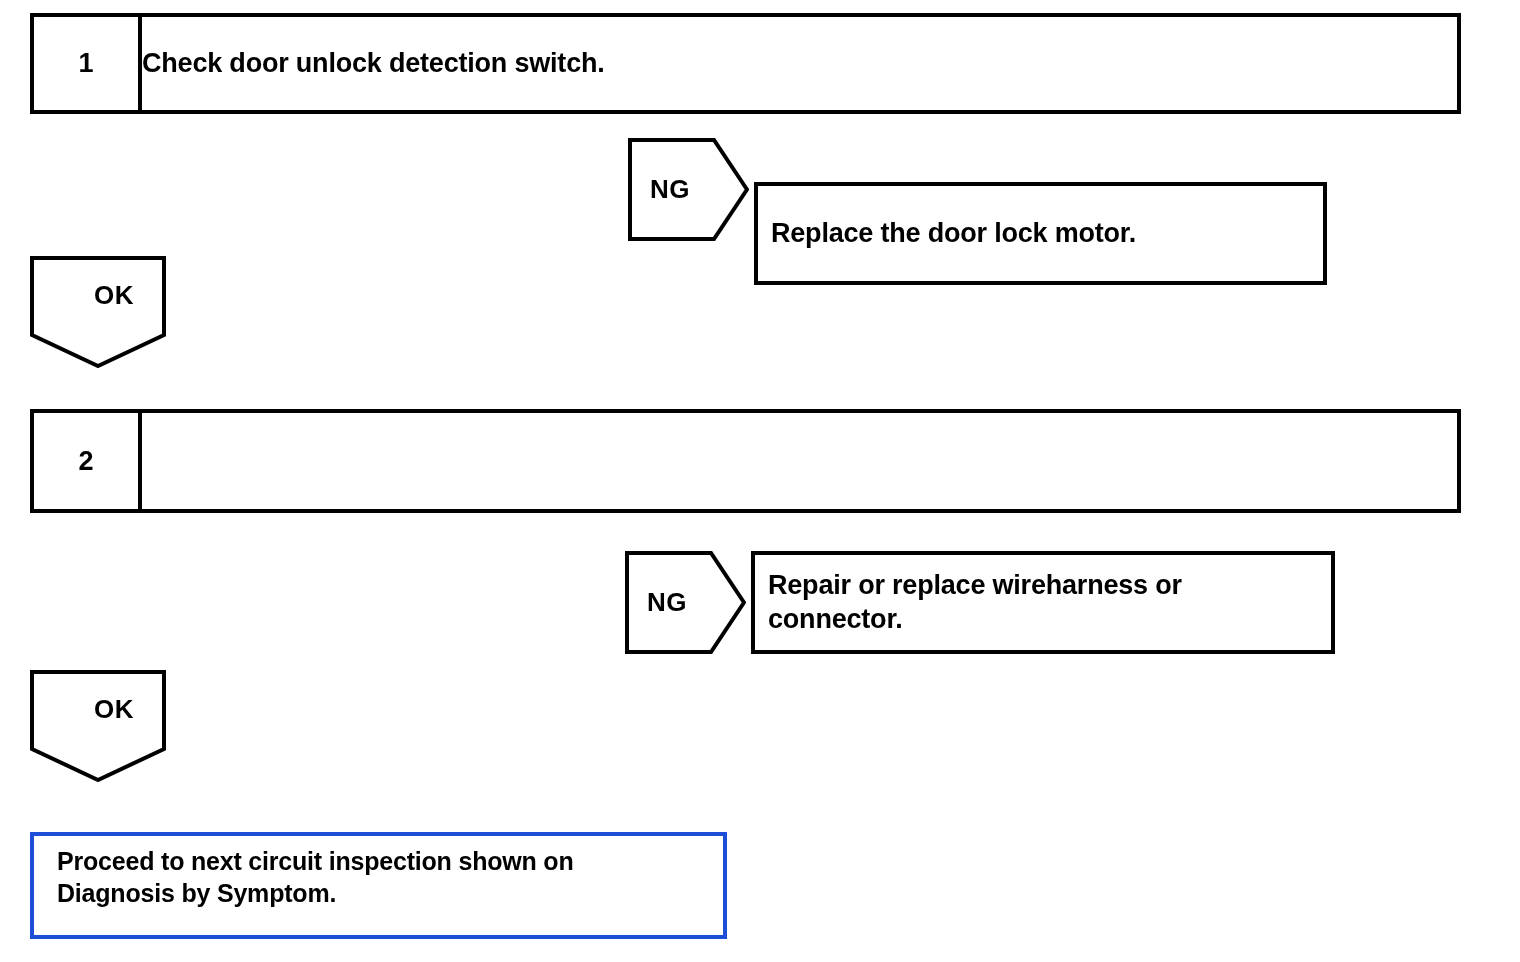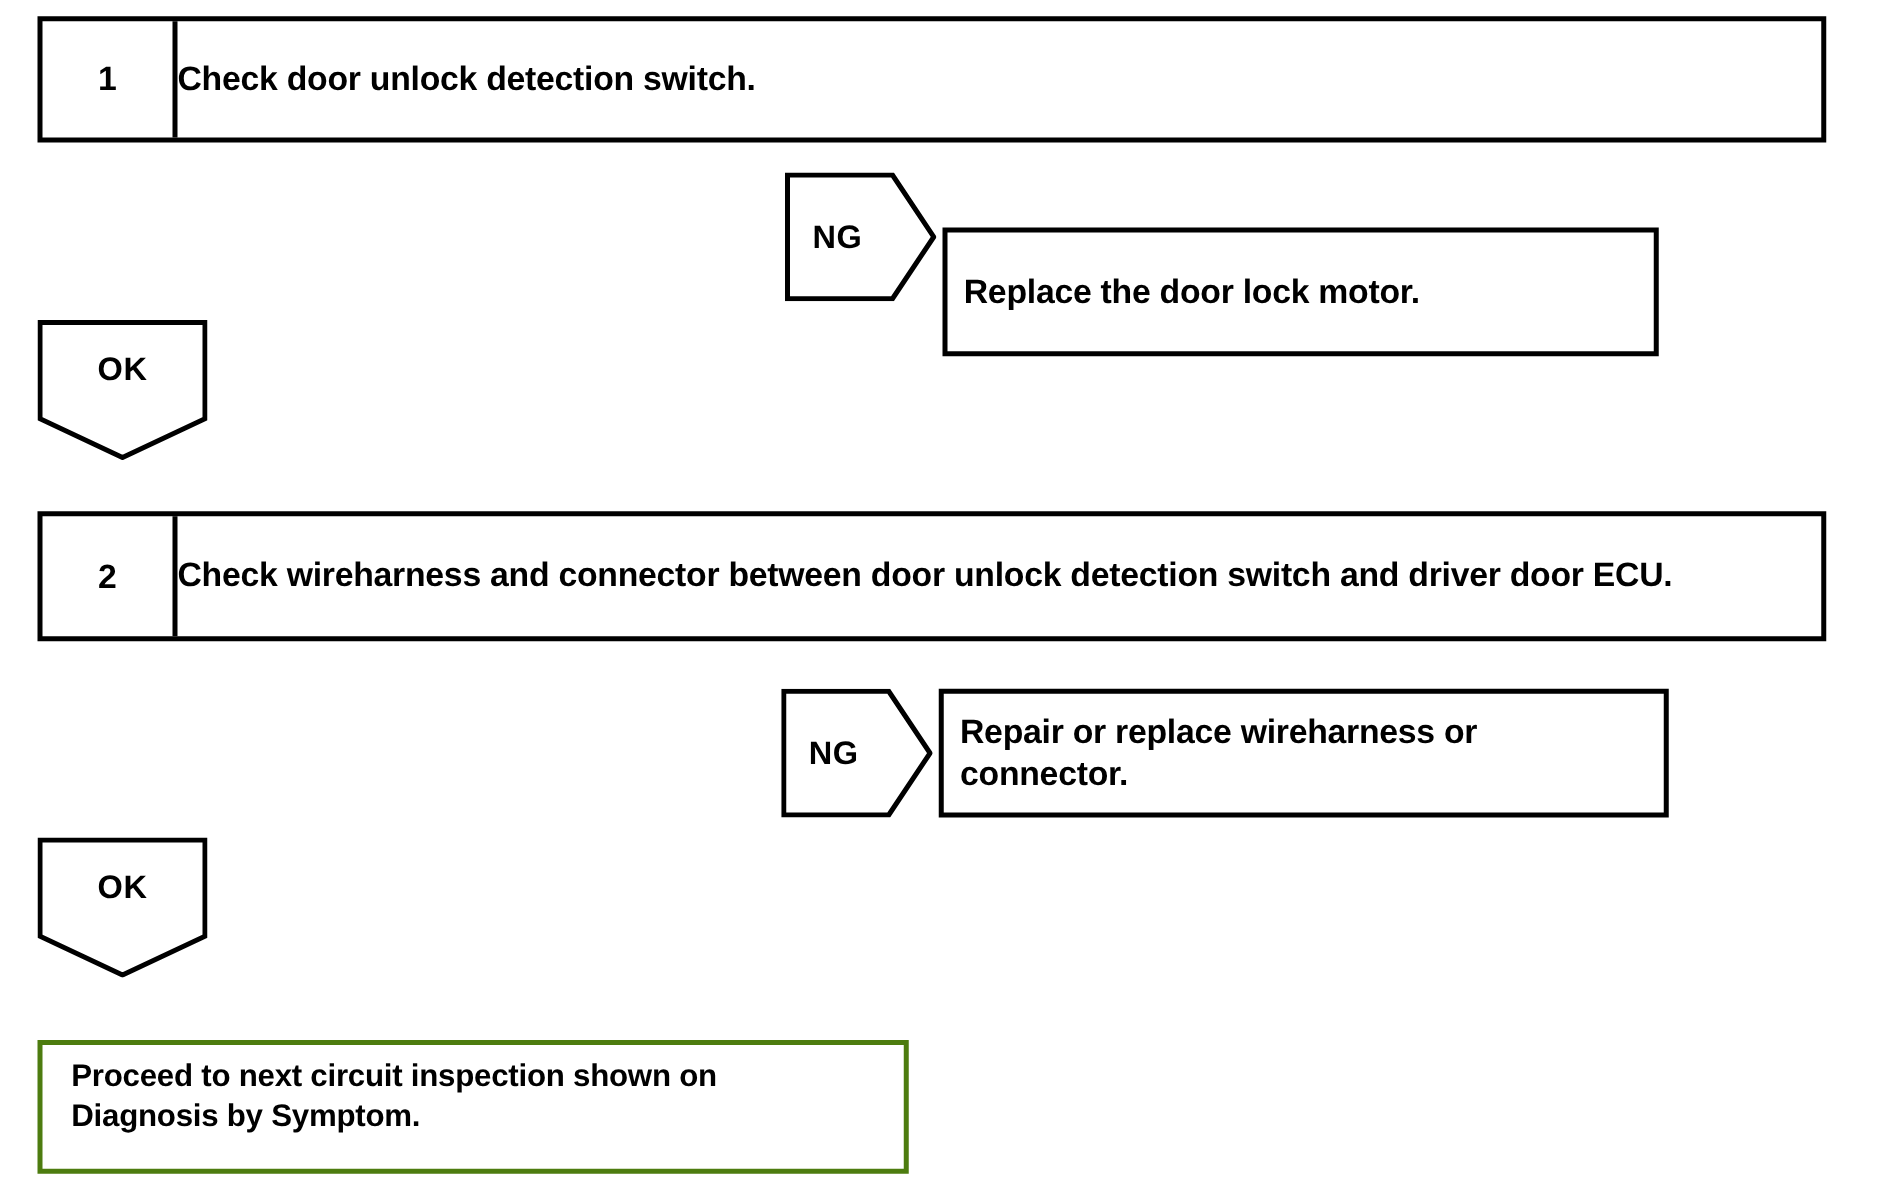"OK" .ok-arrow { padding-left: none -> 32px }
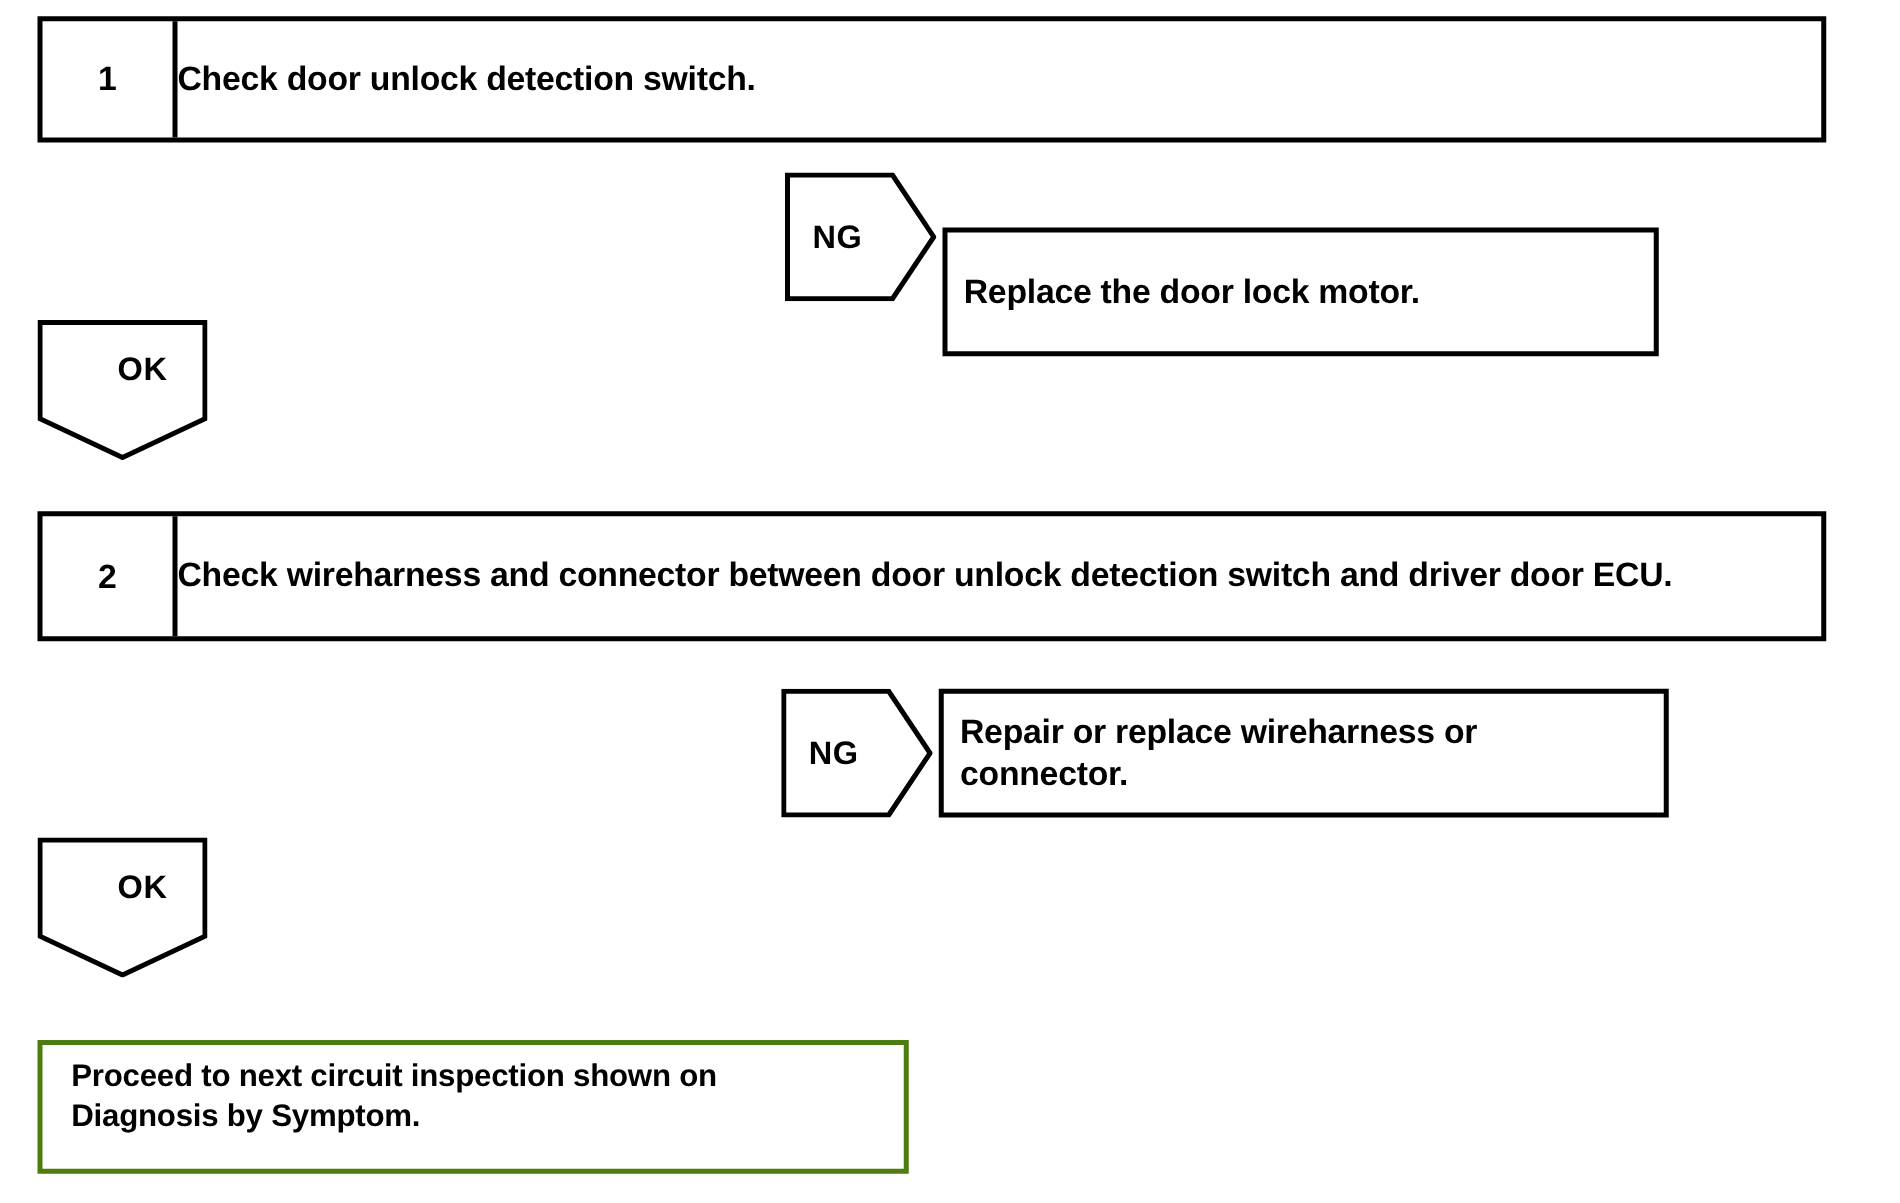"Check wireharness and connector between" div.step-text { html: <div> <span>Check wireharness and connector between door unlock detection switch and driver door ECU.</span> </div> -> none }
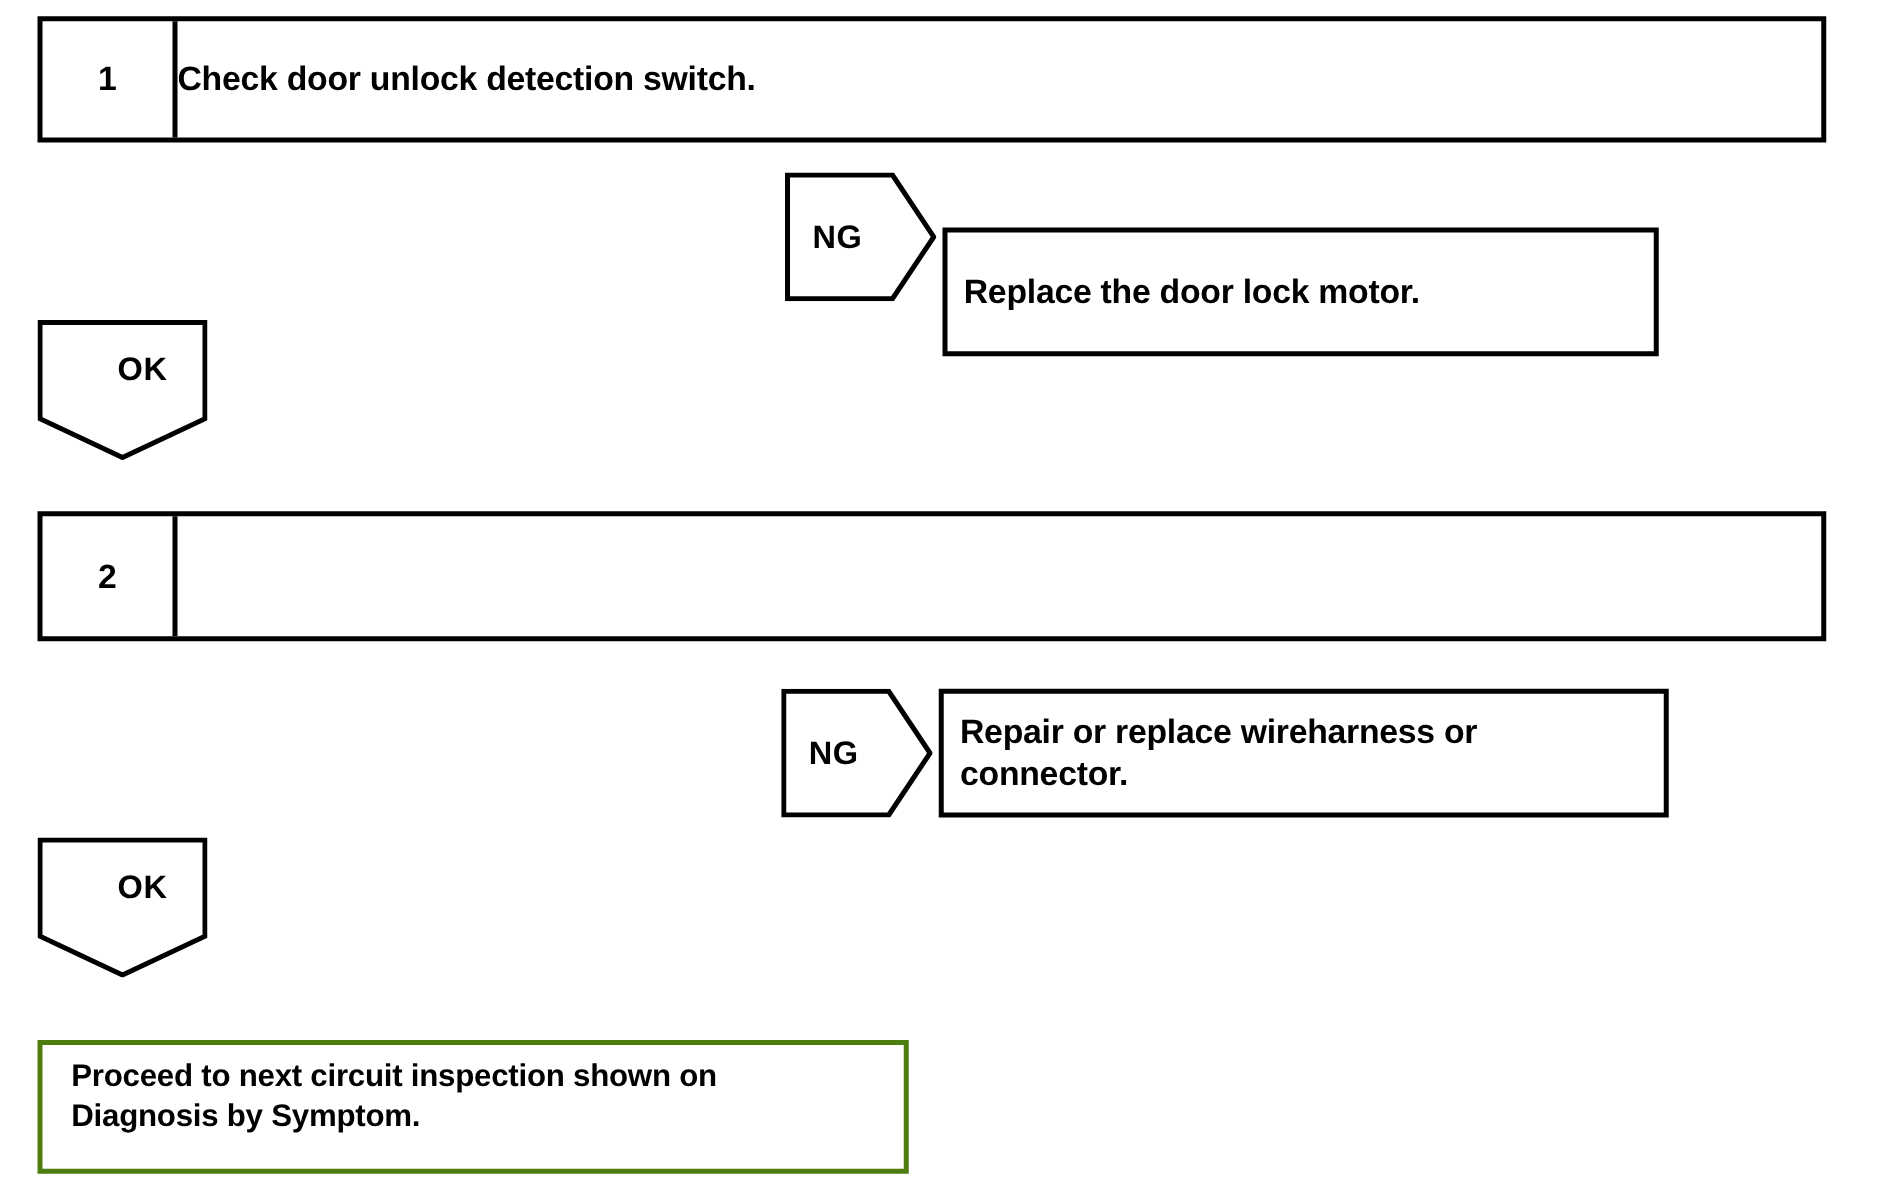"Proceed to next circuit inspection" .terminal-box { border: 4px solid #4d7c0f -> 4px solid #1d4ed8 }
